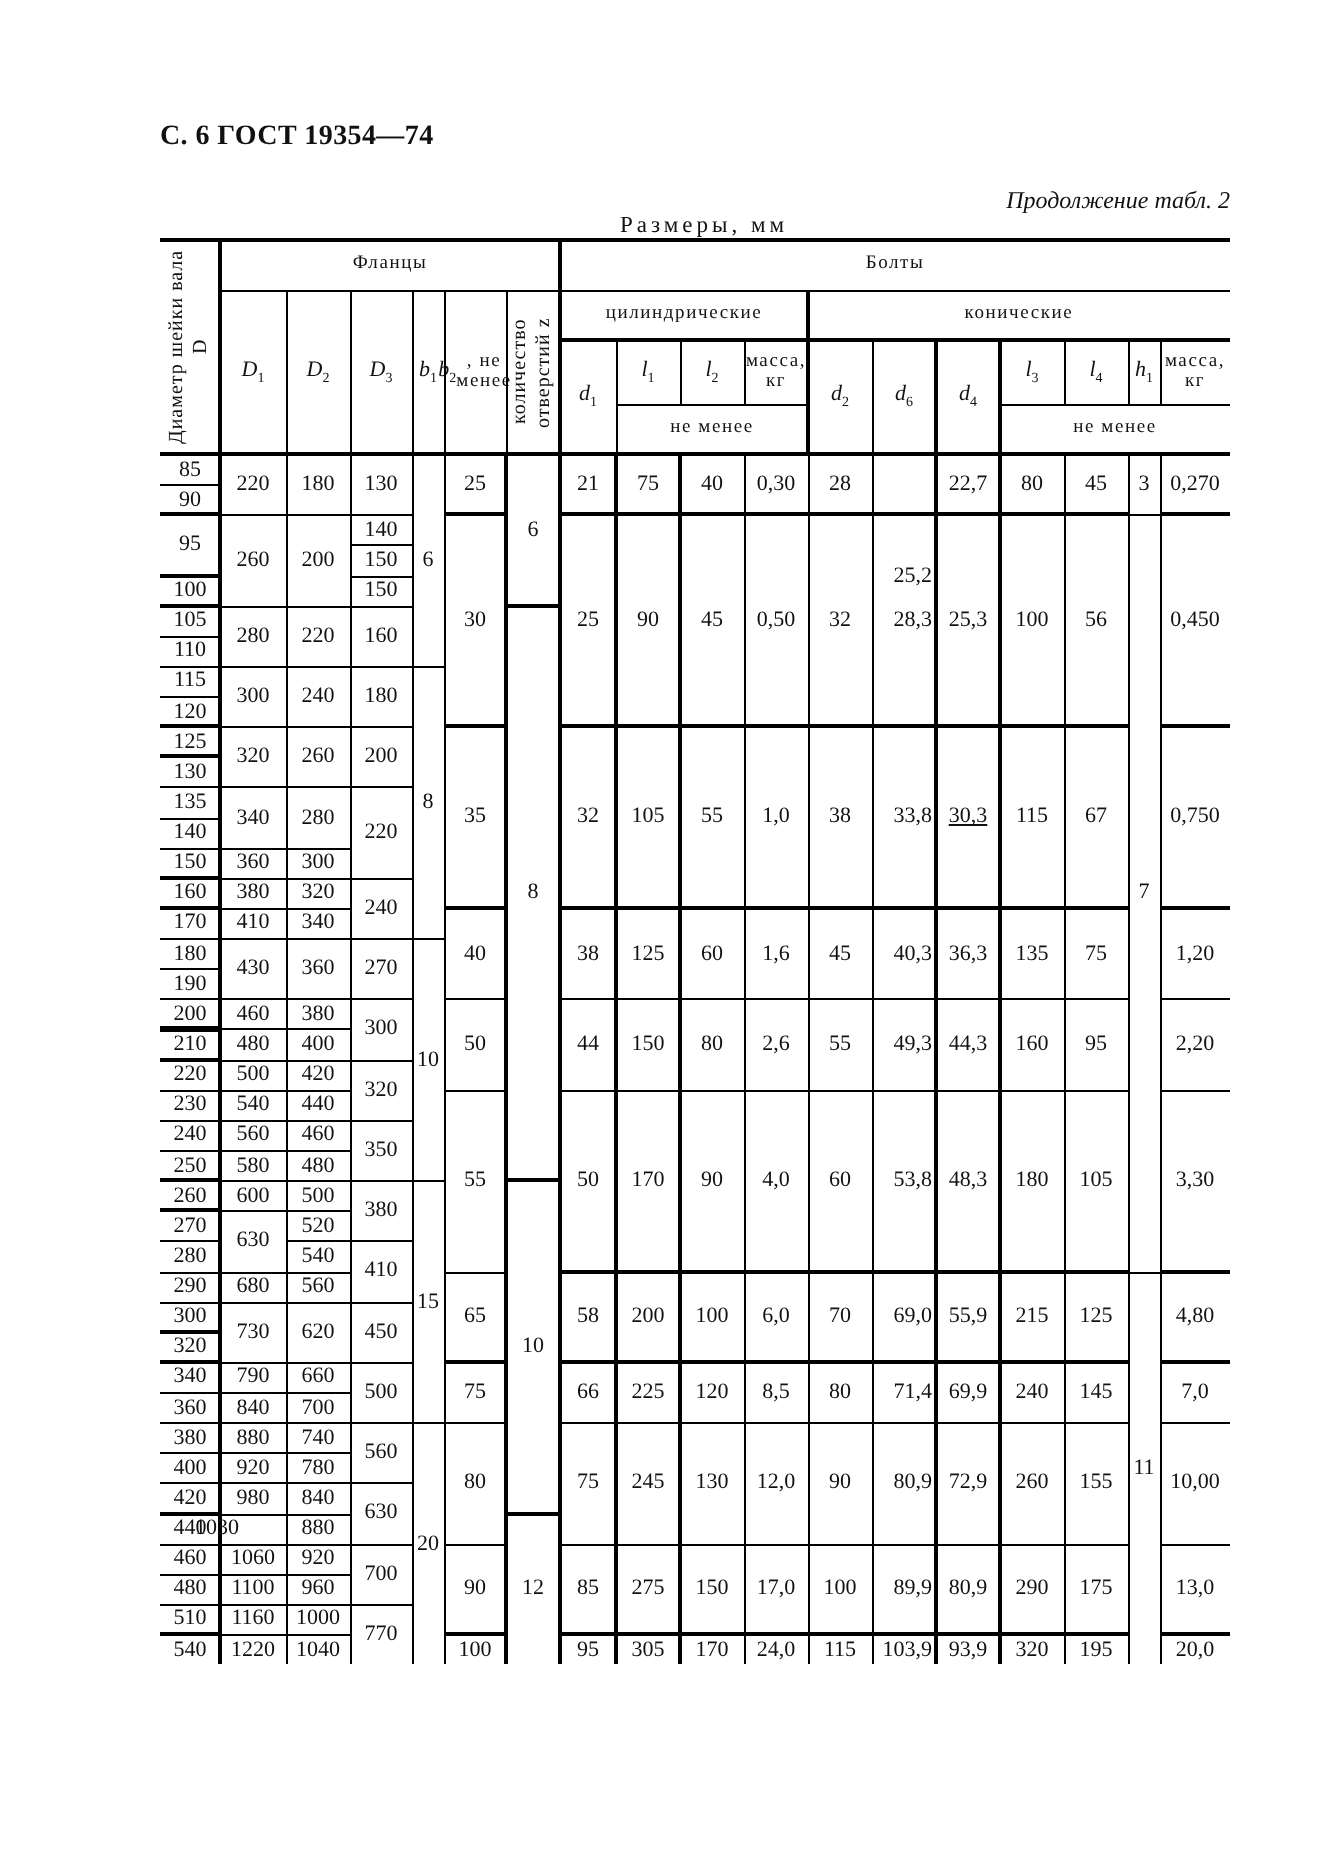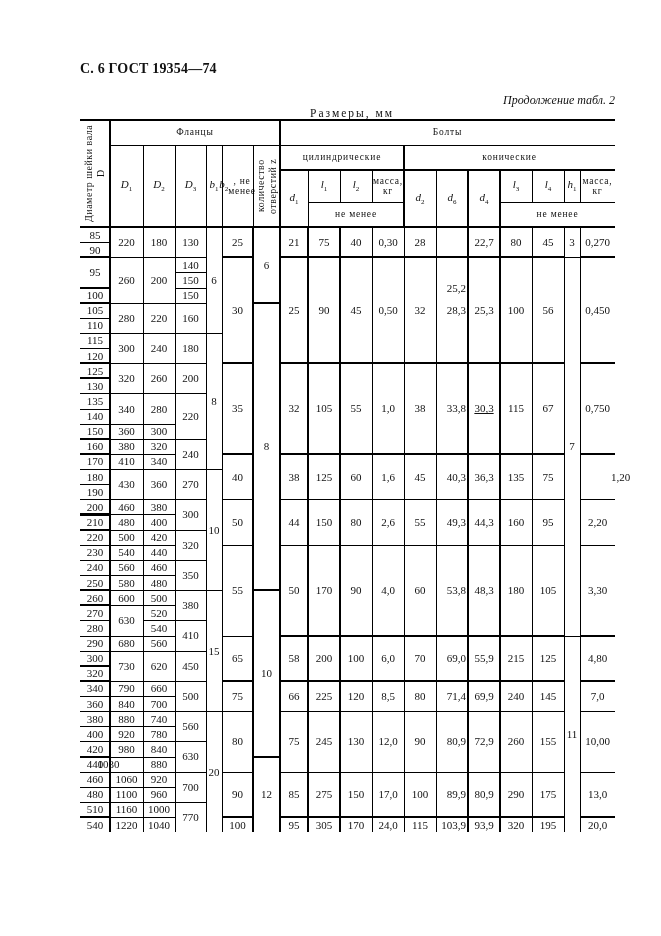"1,20" div.cell { margin-left: 23px -> none }
